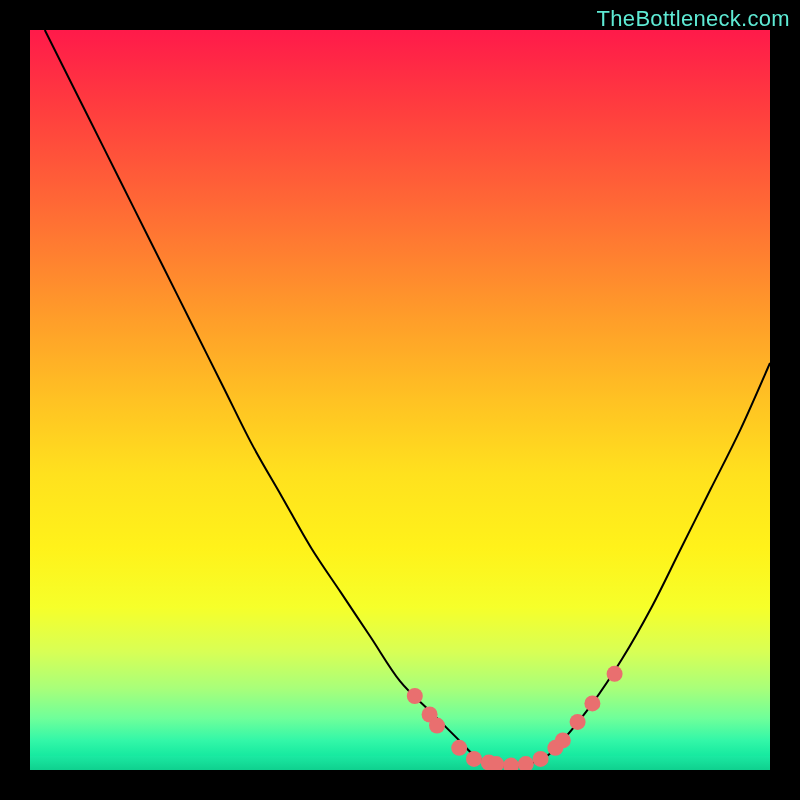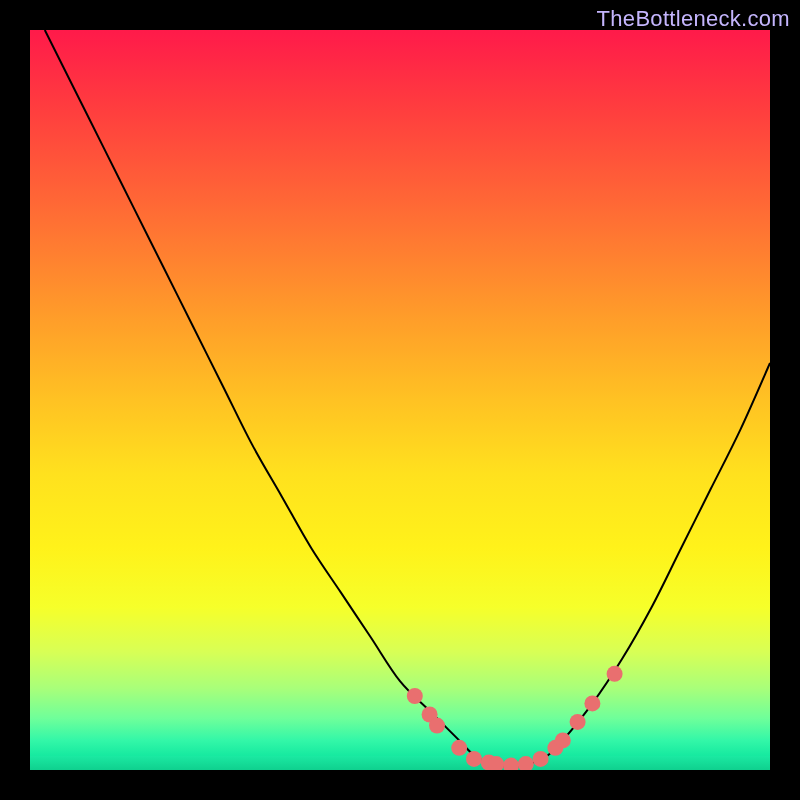"TheBottleneck.com" .watermark { color: #c4b5fd -> #5eead4 }
